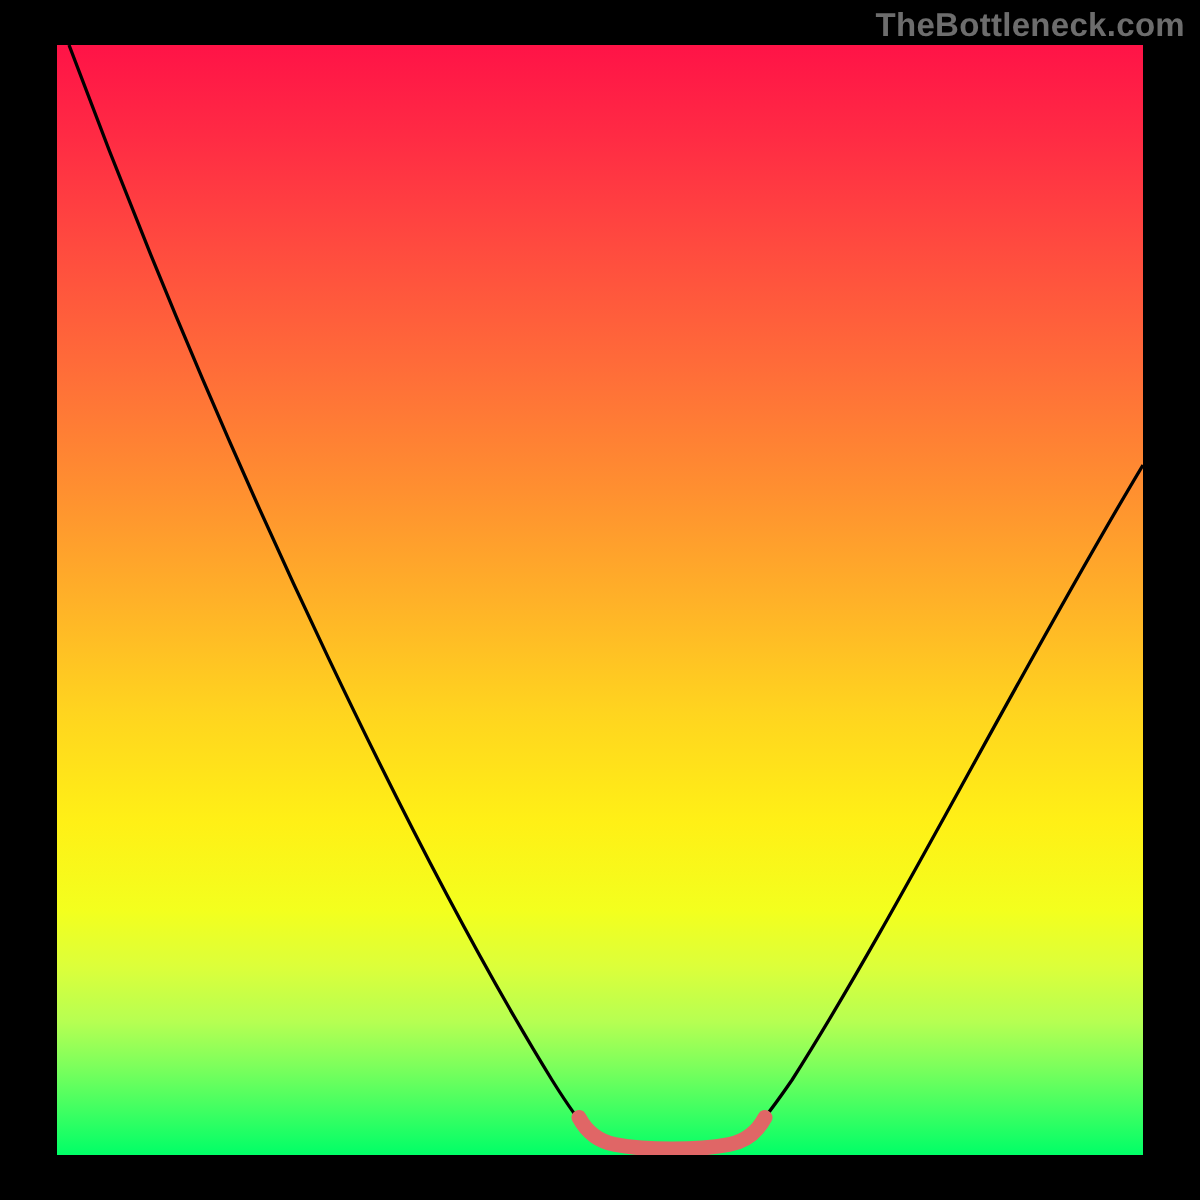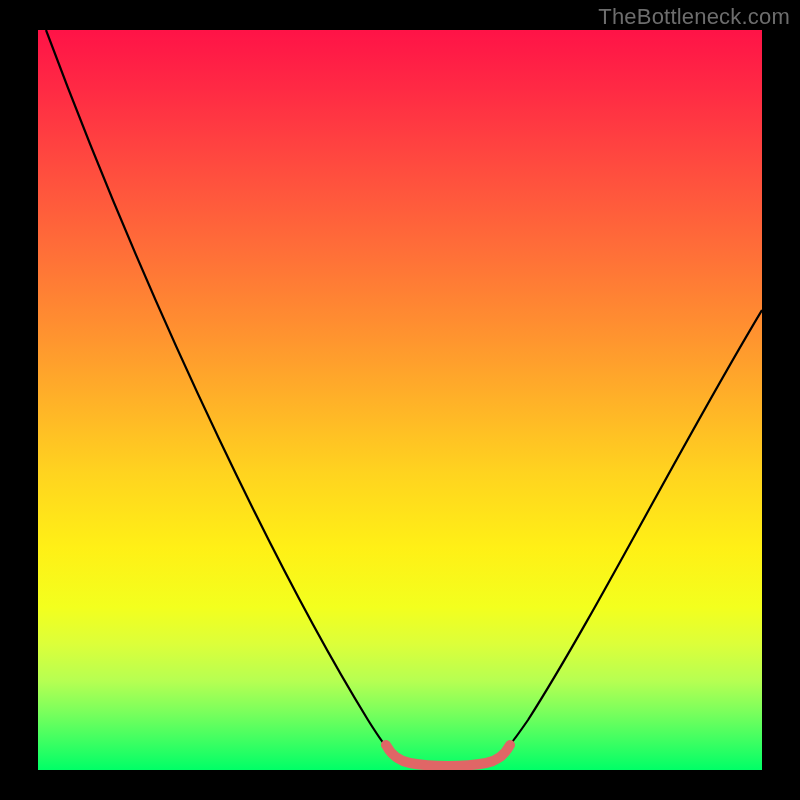"TheBottleneck.com" .watermark { font-weight: 400 -> 700 }
